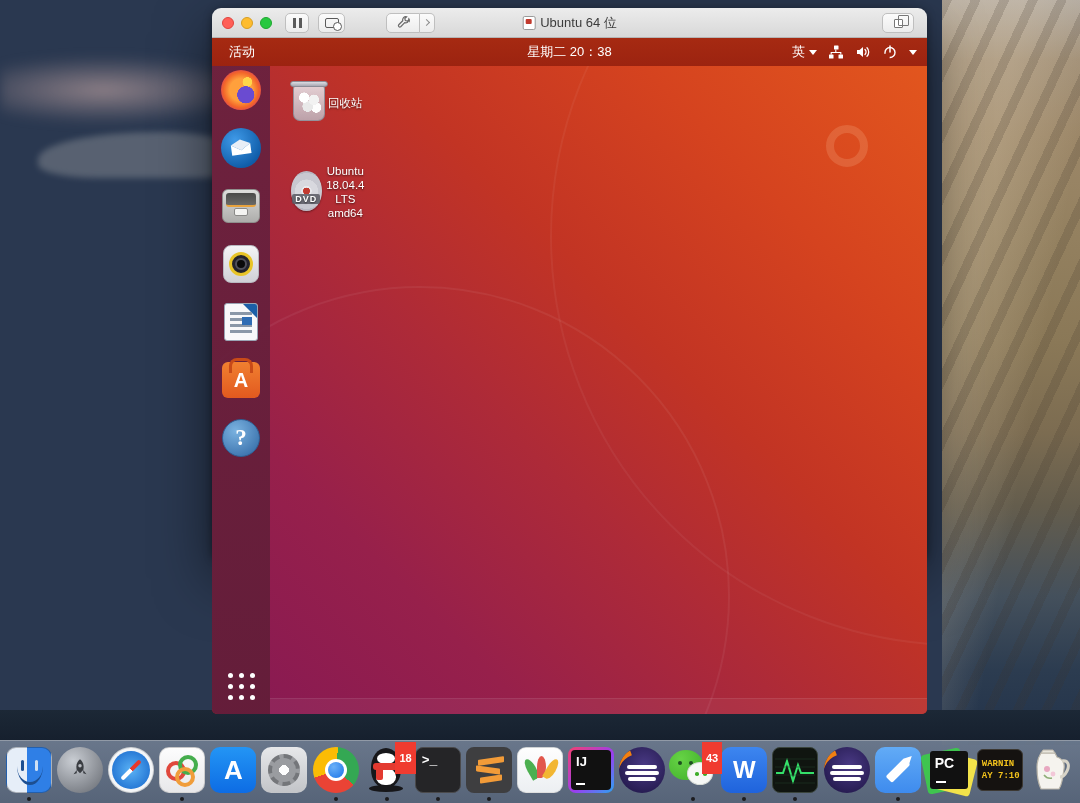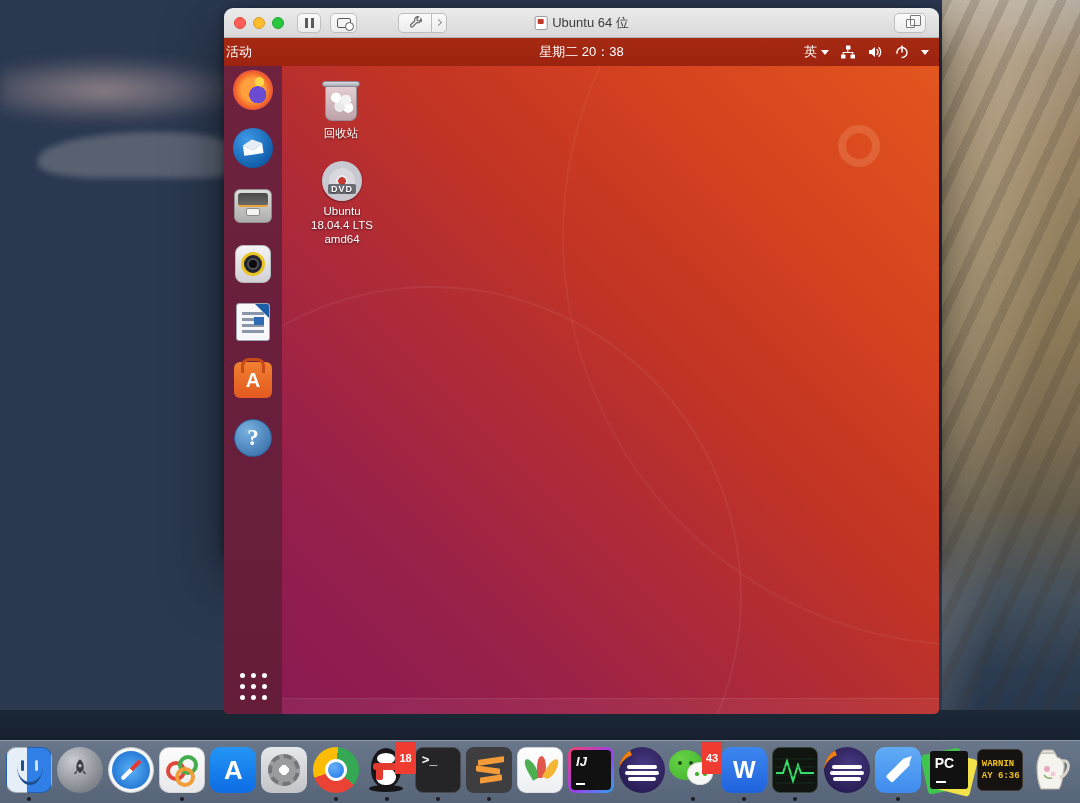"Ubuntu 64 位" .vmwin { left: 224px -> 212px }
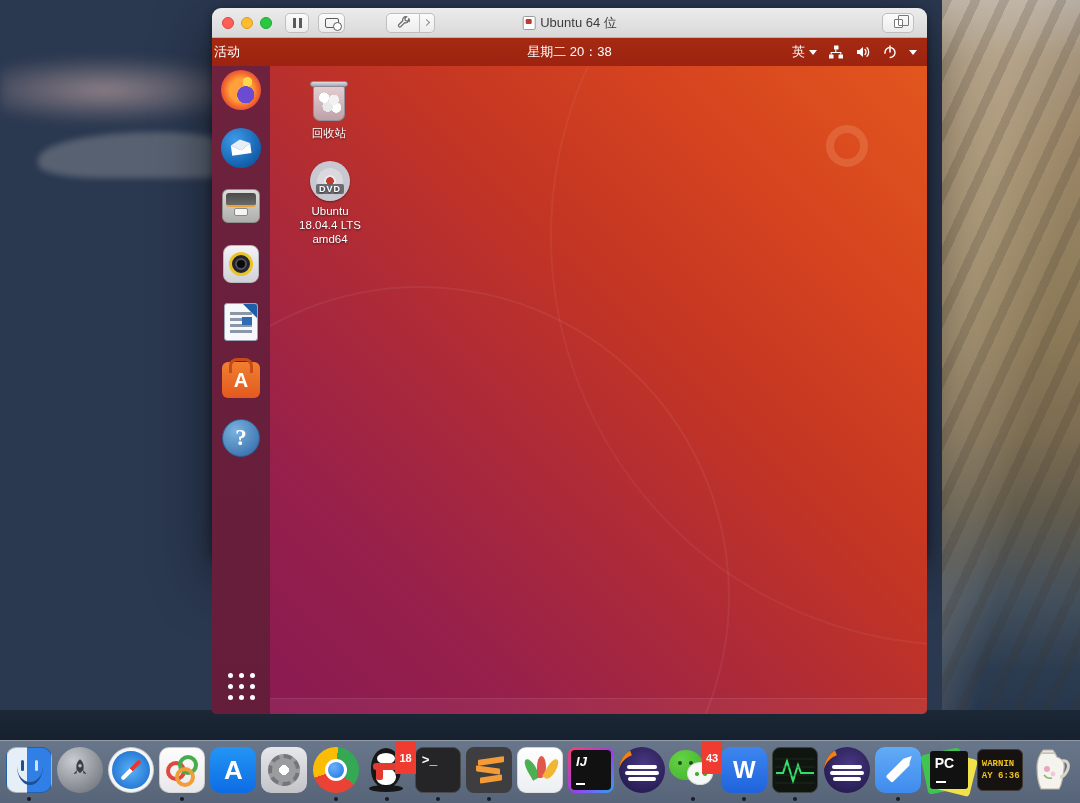"活动" .u-activities { margin-left: 2px -> 17px }
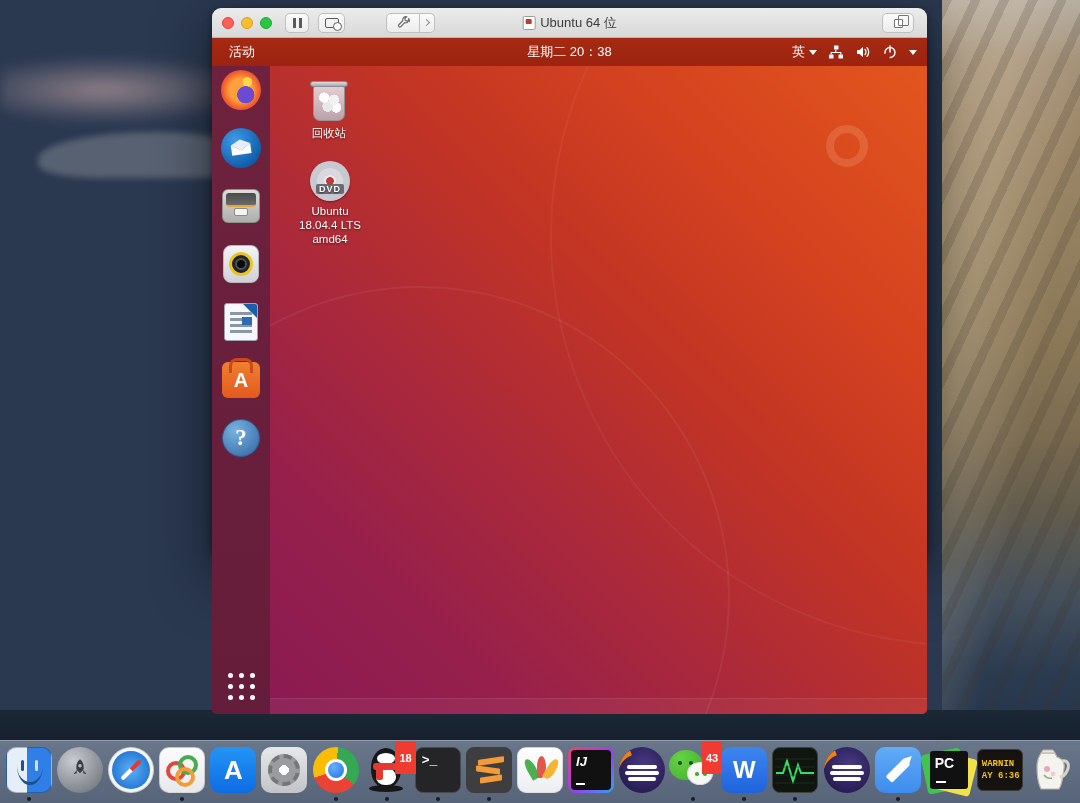"回收站" .desk-icon { flex-direction: column -> row }
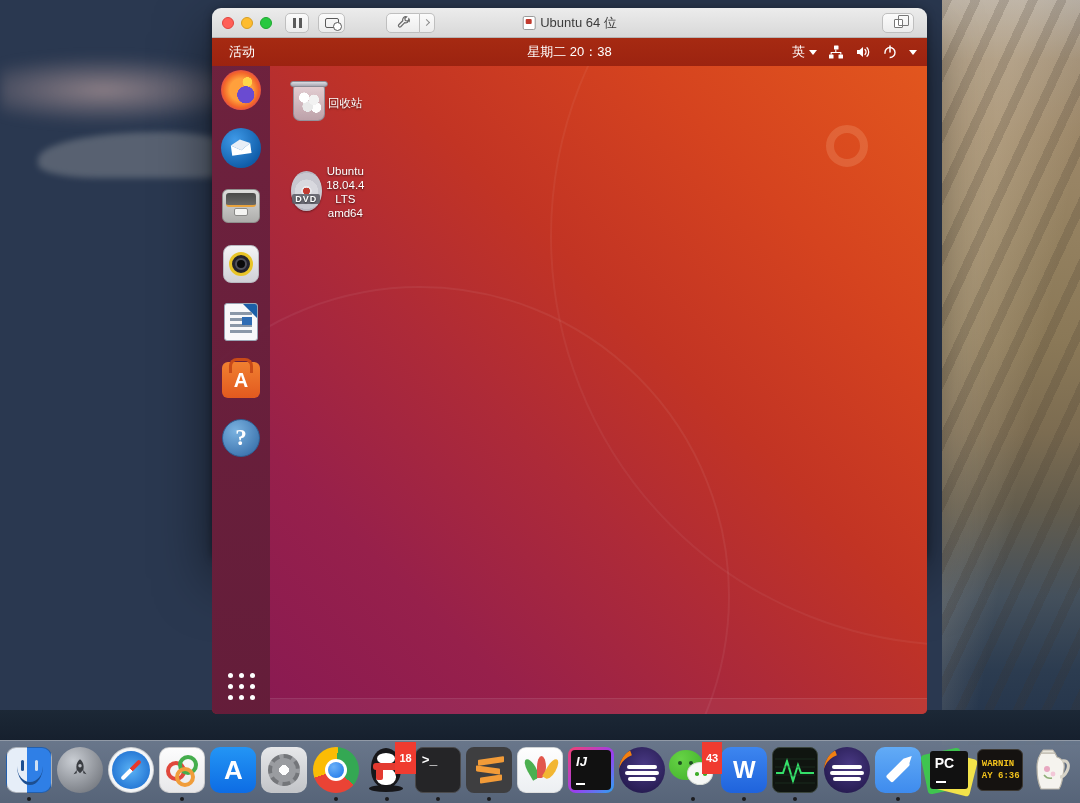"IJ" .i-ij b { font-style: italic -> none }
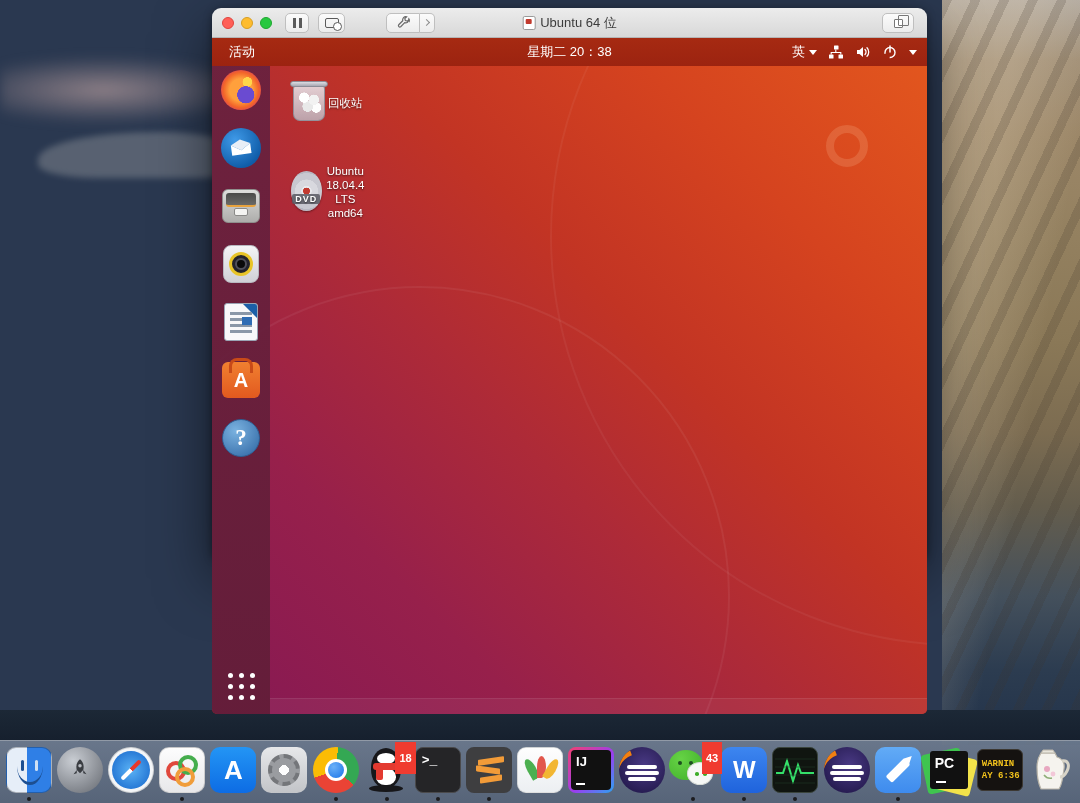"AY 6:36" span { text: 6:36 -> 7:10 }
